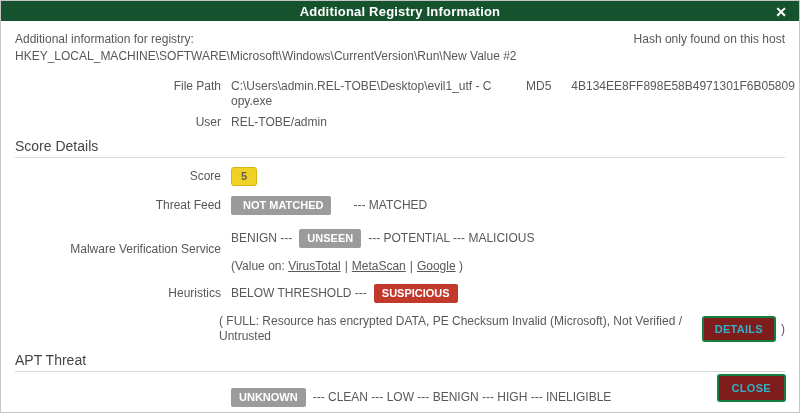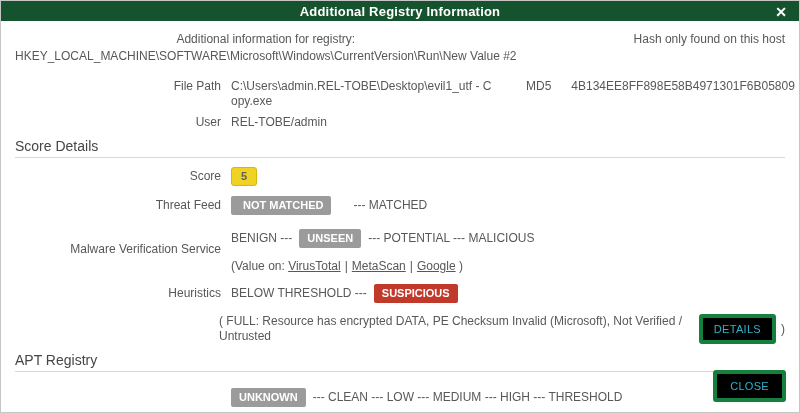"Additional information for registry:" .info-head { text-align: center -> none }
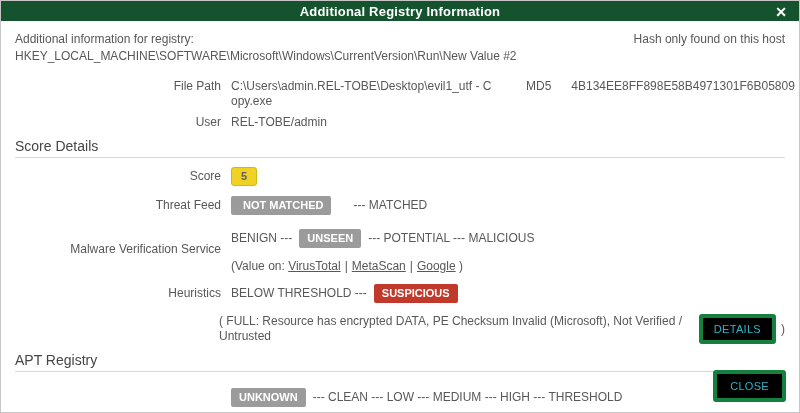"DETAILS" .btn { background: #000000 -> #7f1d1d; border: 4px solid #15803d -> 2px solid #15803d; font-weight: 400 -> 700 }
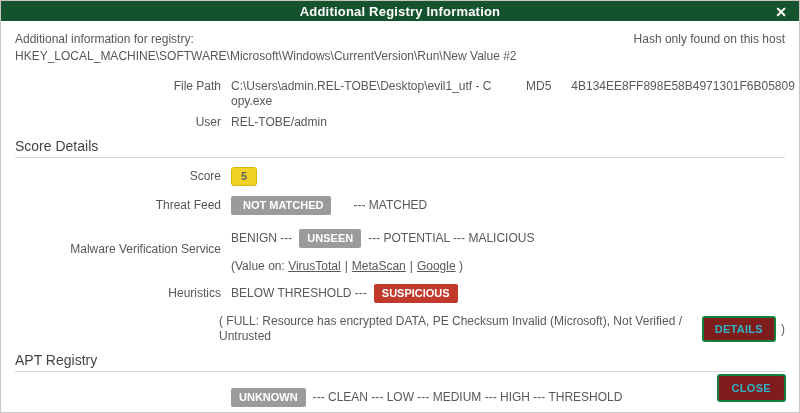"APT Registry" div.section-title { text: Registry -> Threat }
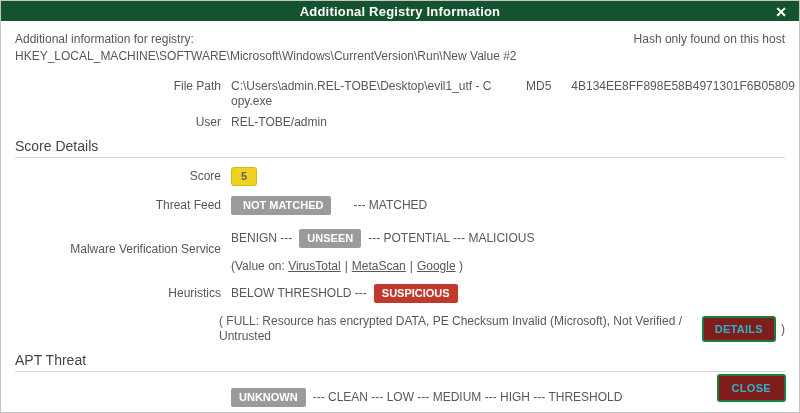"--- CLEAN --- LOW ---" span.dashes { text: MEDIUM --- HIGH --- THRESHOLD -> BENIGN --- HIGH --- INELIGIBLE }
